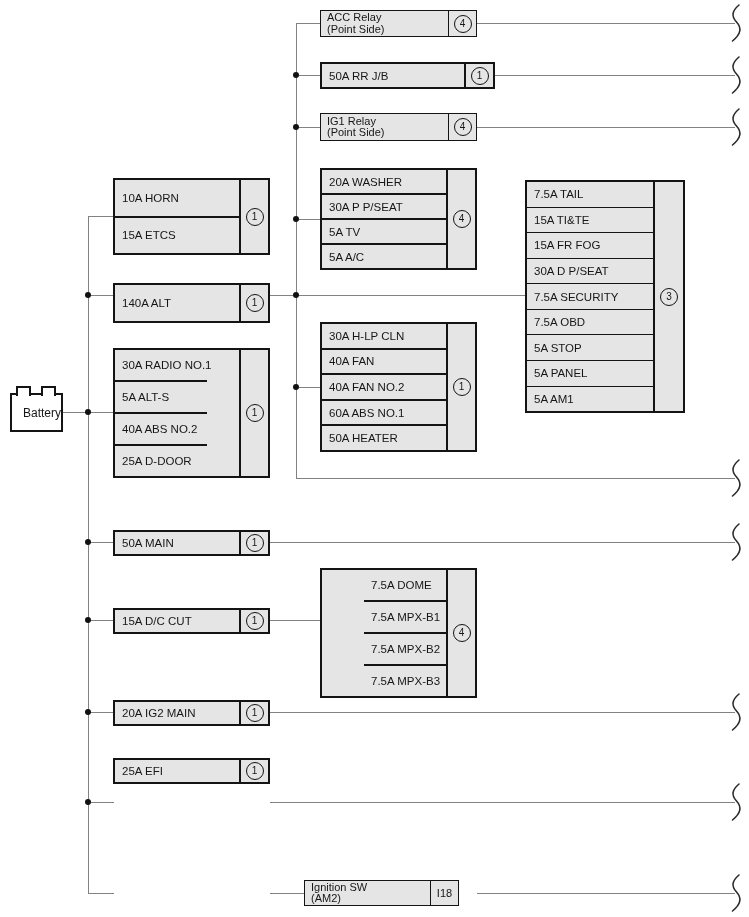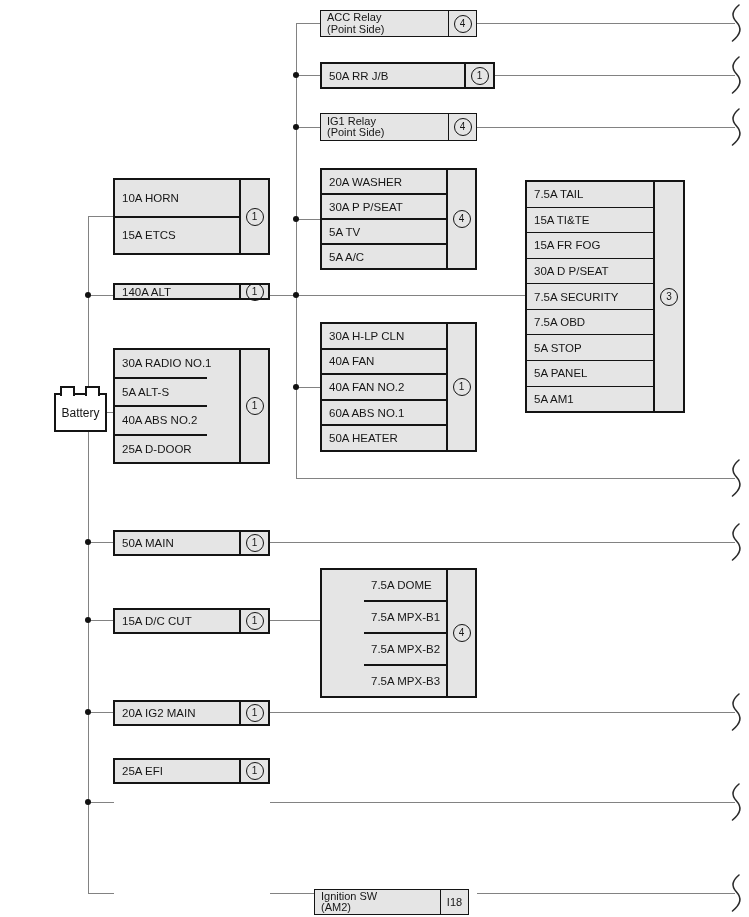"140A ALT" div.box { height: 17px -> 40px }
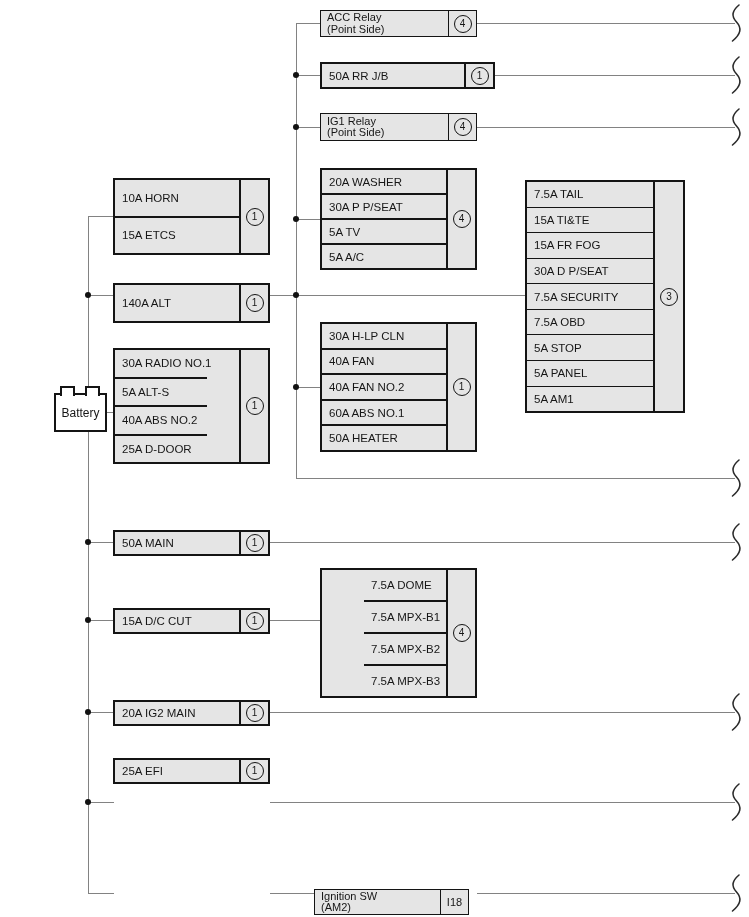"30A RADIO NO.1" div.box { height: 116px -> 130px }
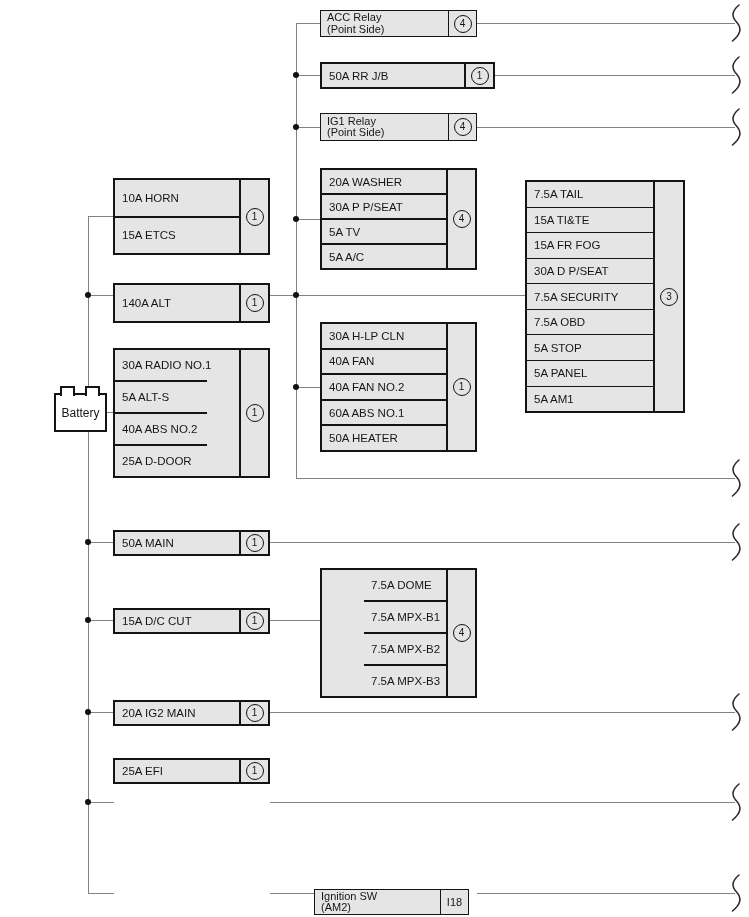"Battery" #battery { justify-content: center -> flex-end; margin-left: 44px -> none }
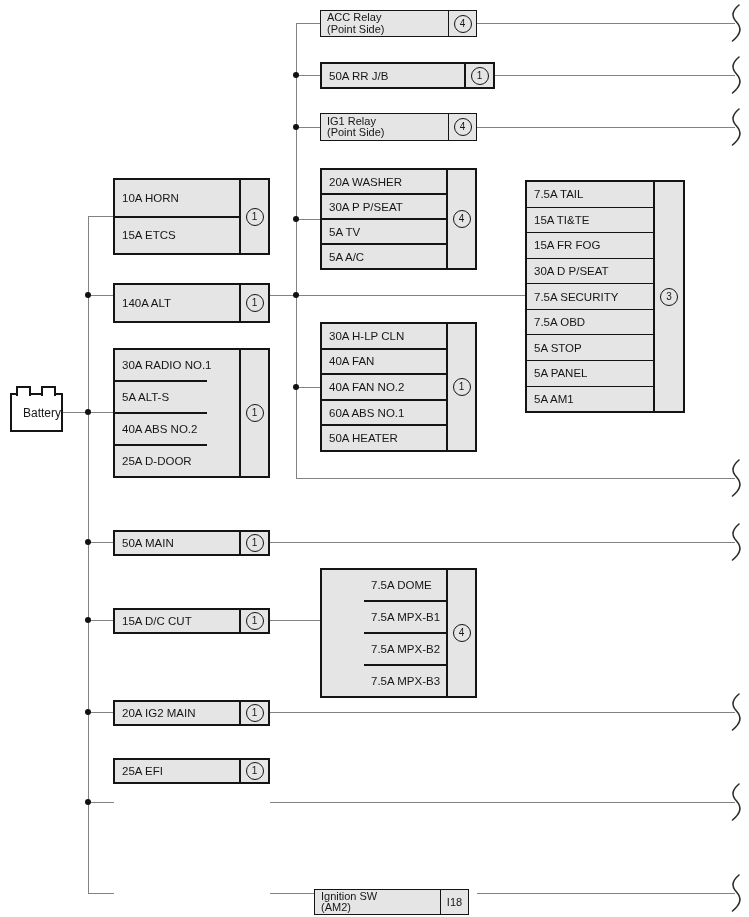"Ignition SW" div.box { left: 314px -> 304px; margin-top: 9px -> none }
